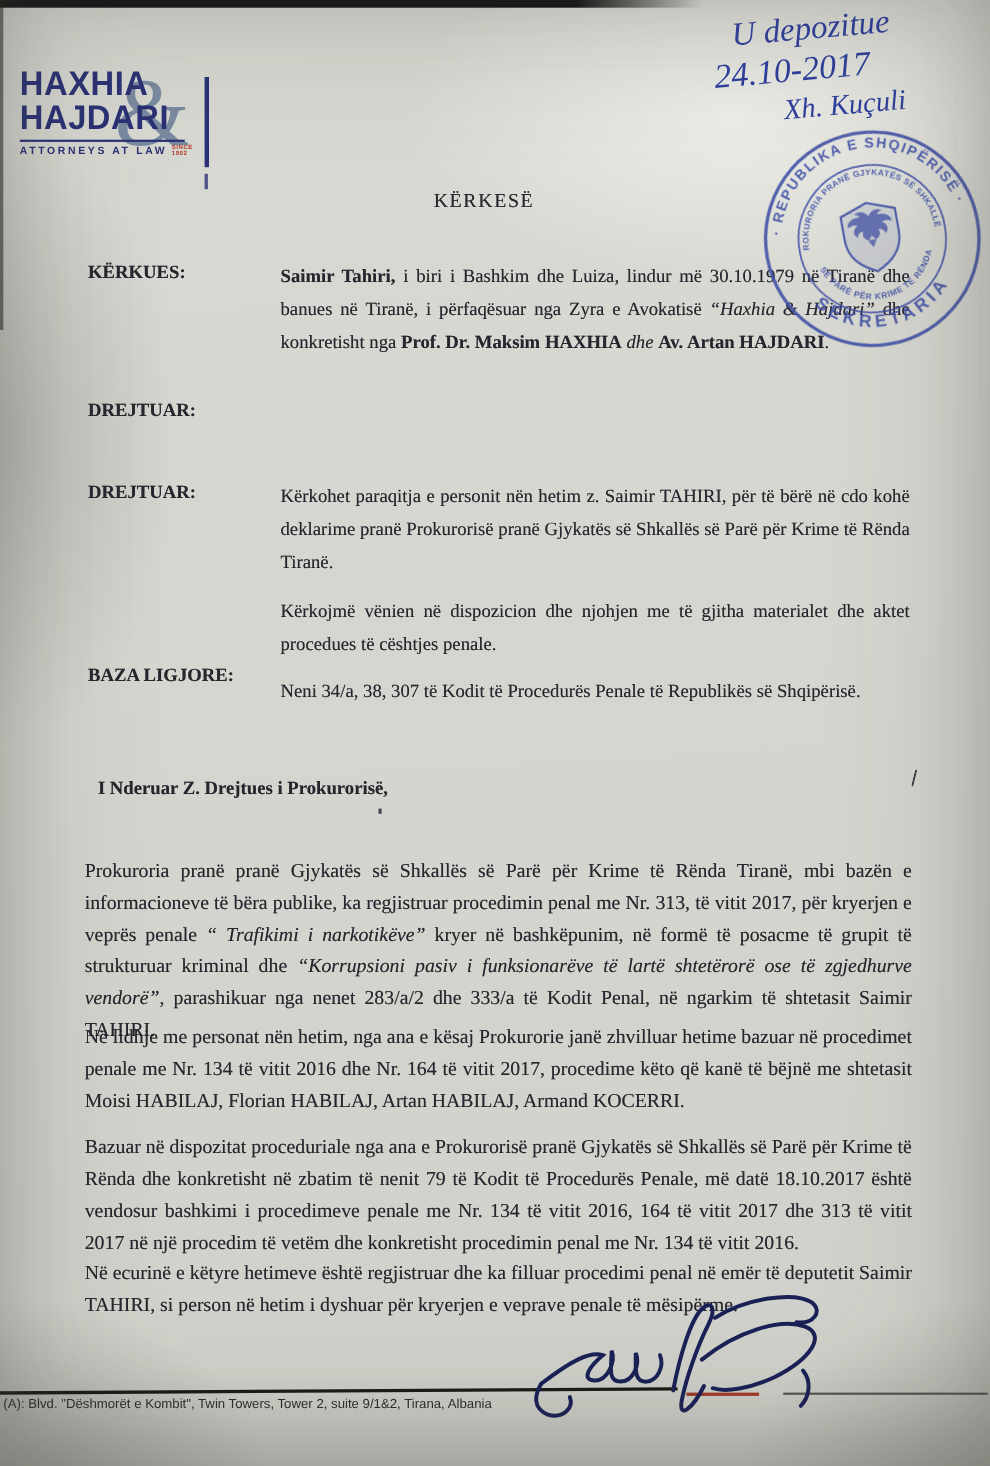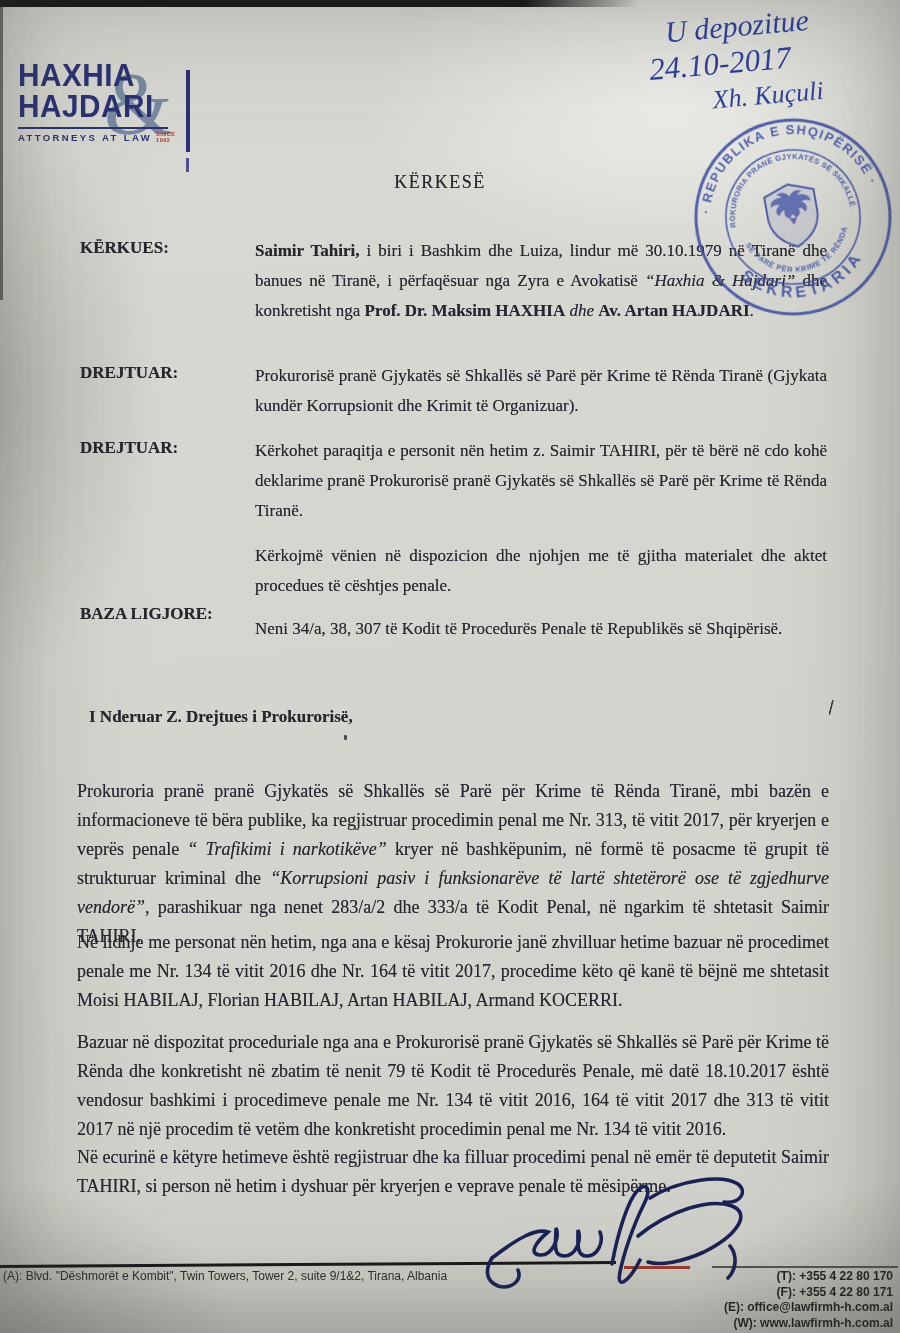"Prokurorisë pranë Gjykatës së Shkallës" div.abs { html: <div>Prokurorisë pranë Gjykatës së Shkallës së Parë për Krime të Rënda Tiranë (Gjykata kundër Korrupsionit dhe Krimit të Organizuar).</div> -> none }
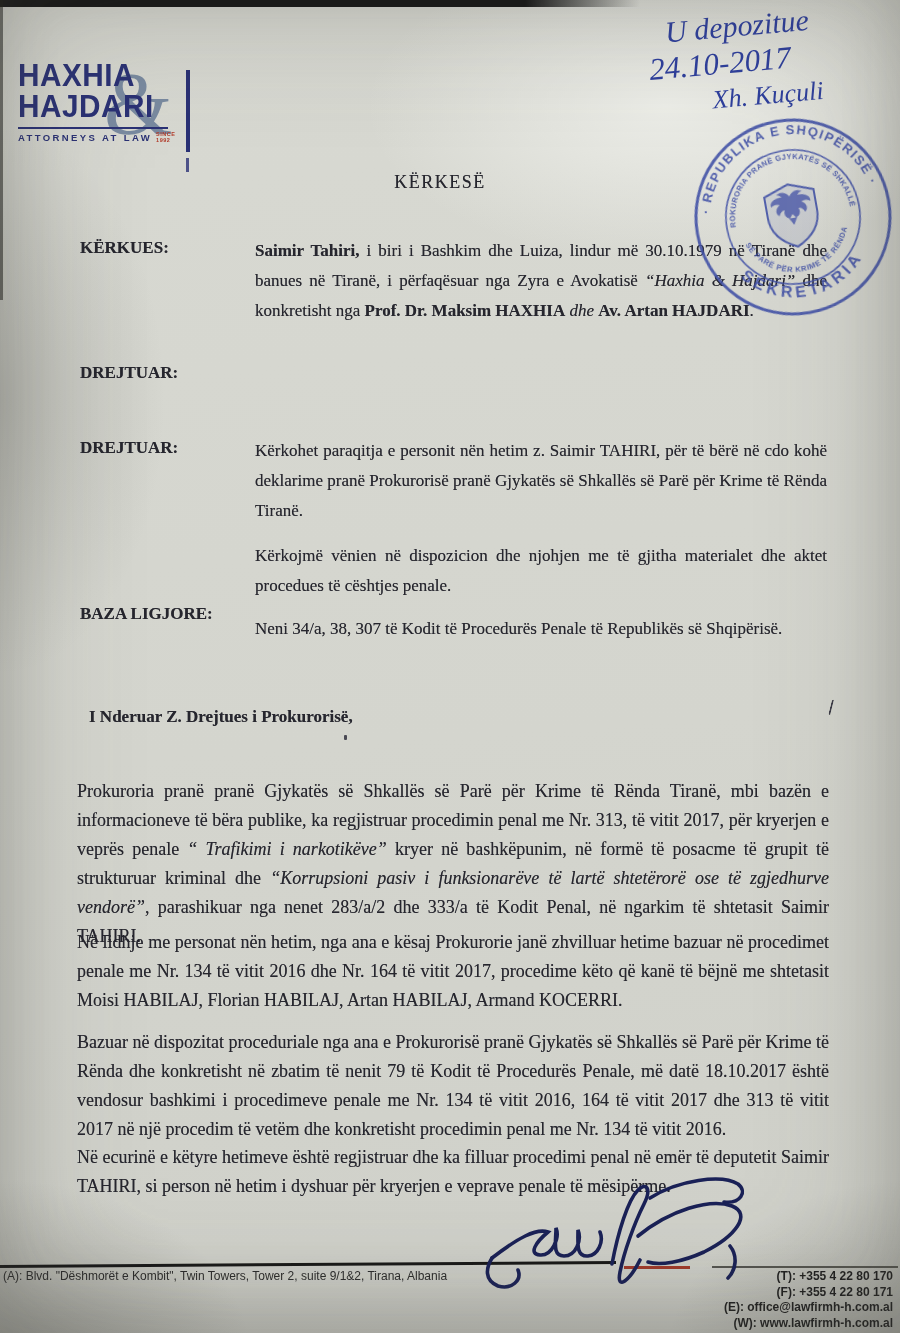"(T): +355 4 22 80" div.abs { html: <div> <div>(T): +355 4 22 80 170</div> <div>(F): +355 4 22 80 171</div> <div>(E): office@lawfirmh-h.com.al</div> <div>(W): www.lawfirmh-h.com.al</div> </div> -> none }
